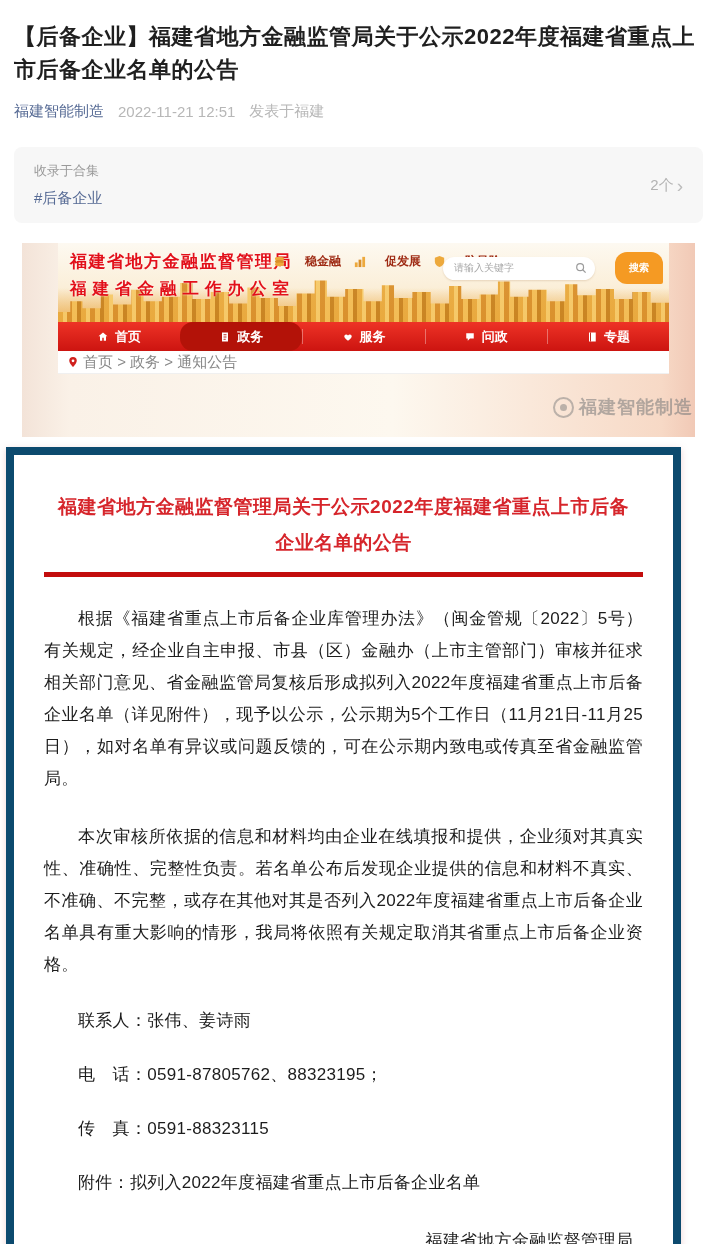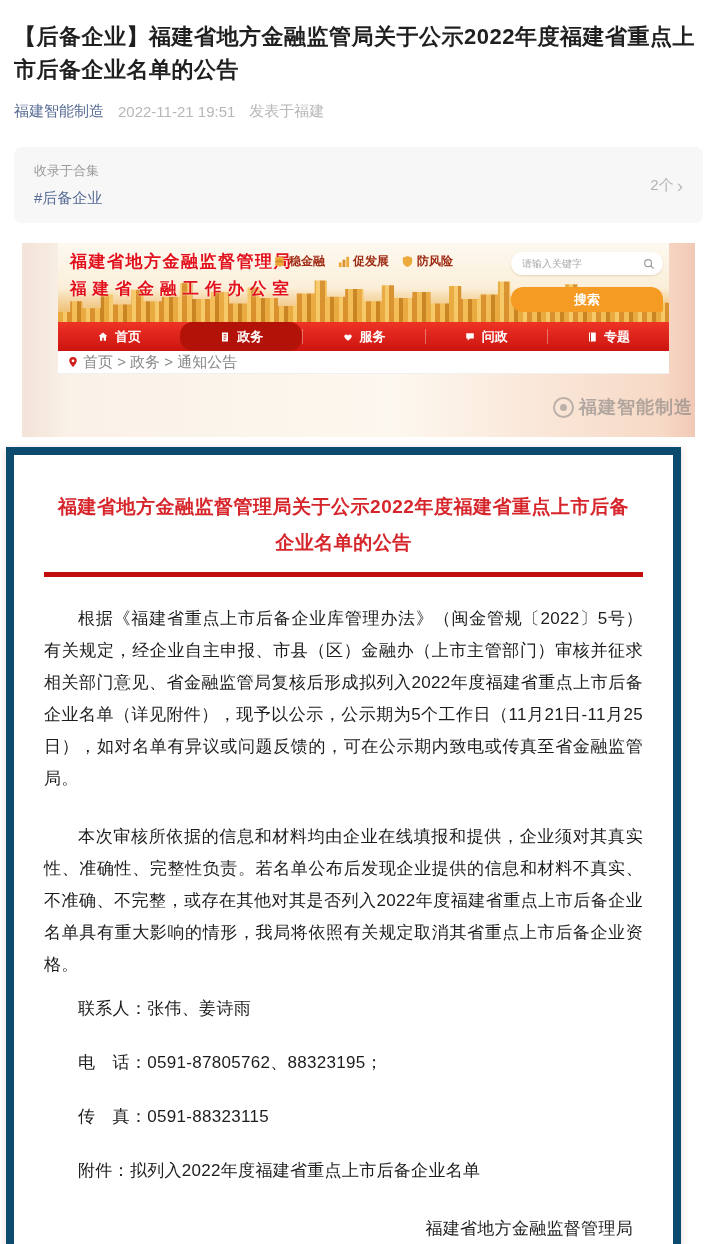"2022-11-21 19:51" span.meta-dim { text: 19:51 -> 12:51 }
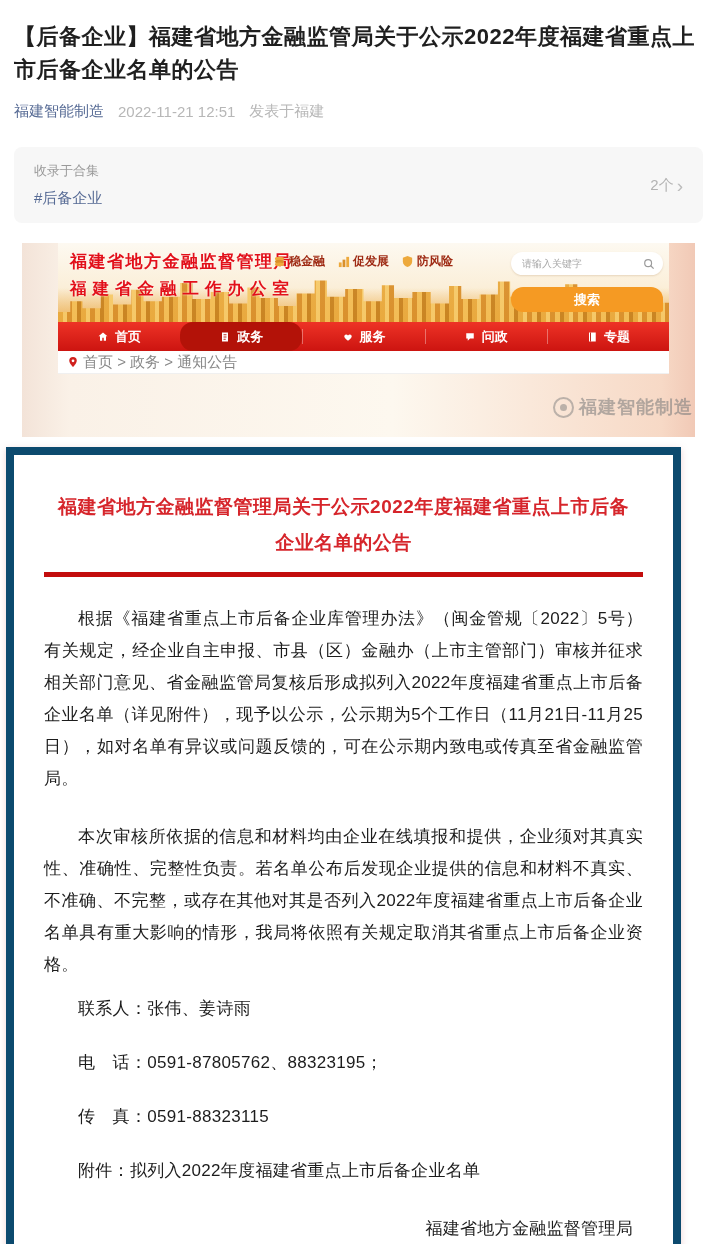"稳金融" .badge { gap: 3px -> 19px }
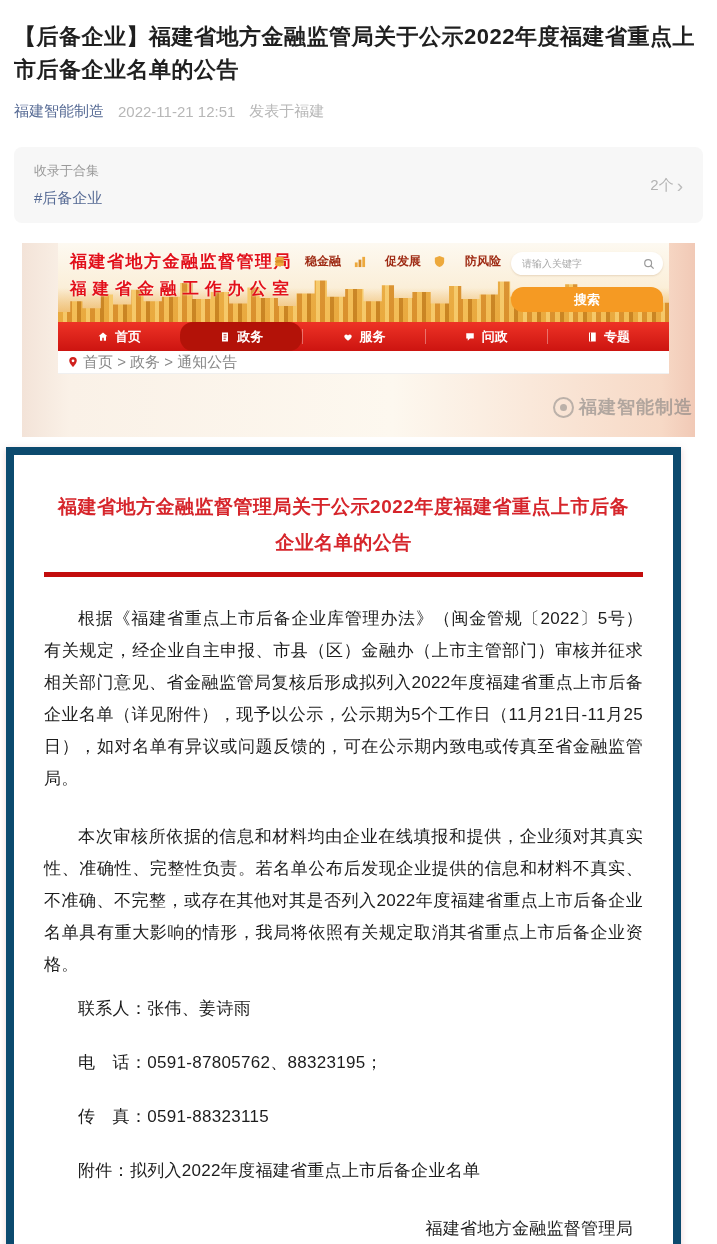"请输入关键字" .searchbar { align-items: none -> center; flex-direction: column -> none; gap: 12px -> 20px }
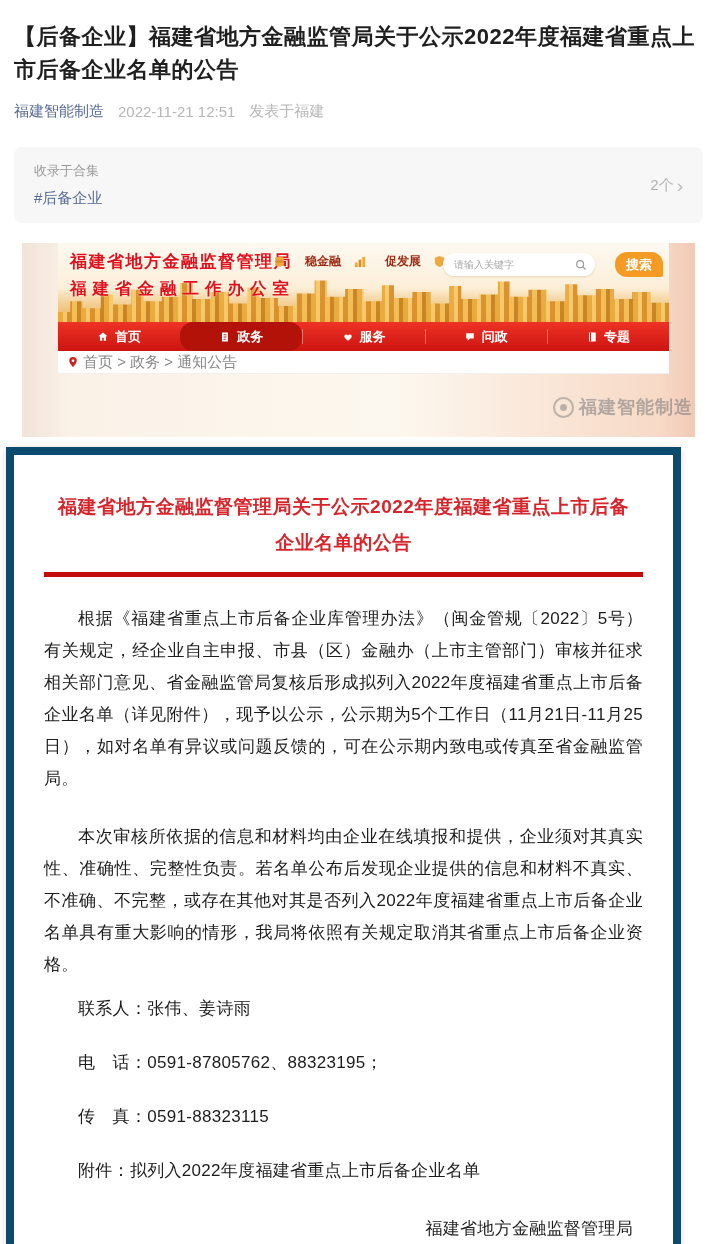"搜索" .search-btn { font-size: 13px -> 10px; height: 25px -> 32px }
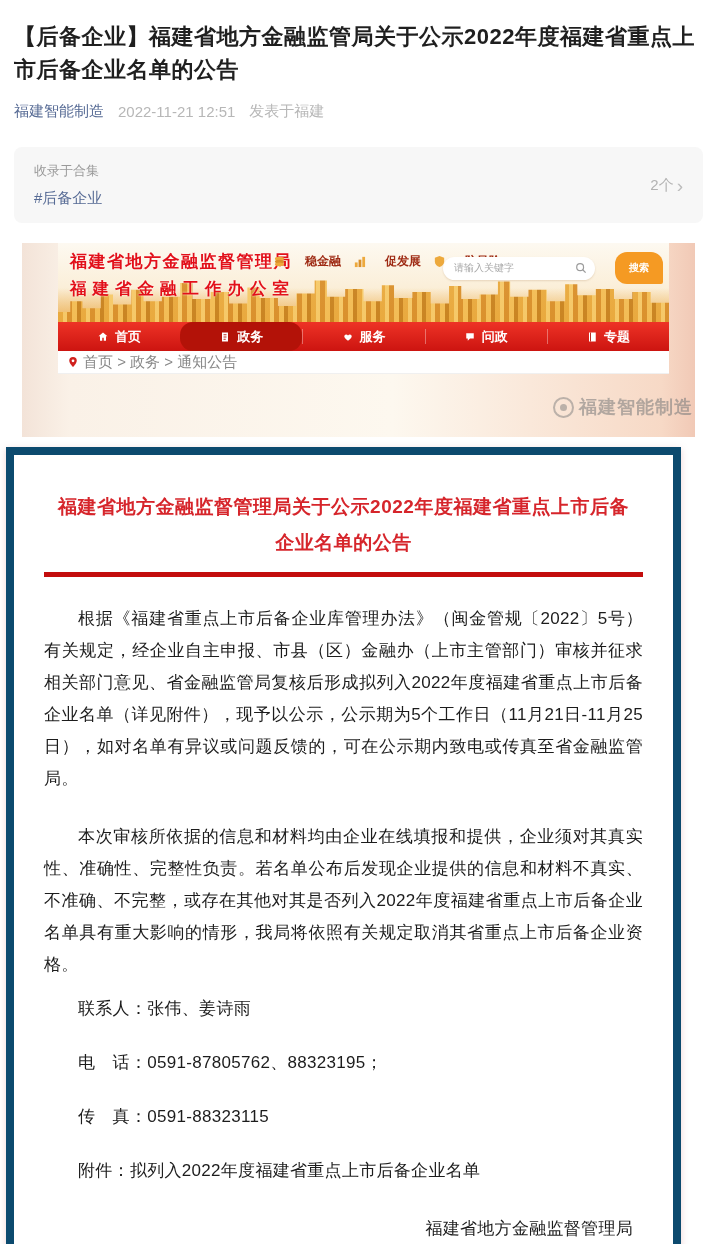"联系人：张伟、姜诗雨" p.contact.first { margin-top: 12px -> 24px }
